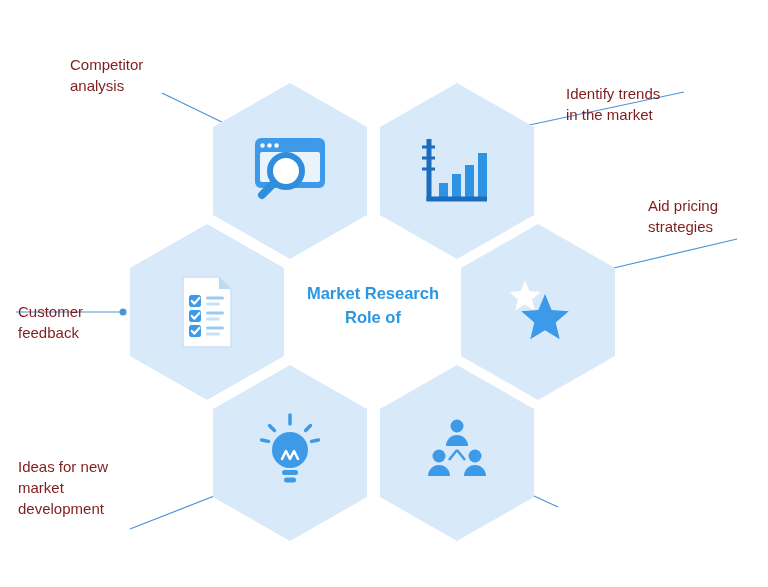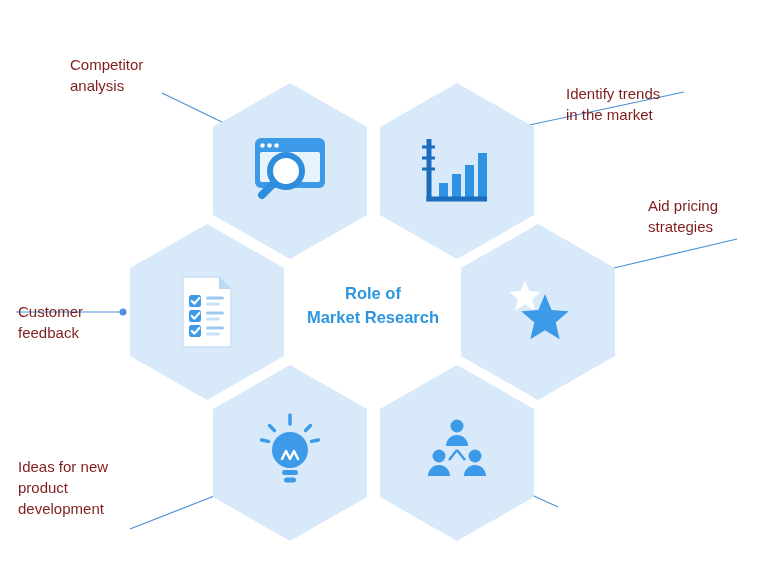"Role of" div { order: before "Market Research" -> after "Market Research" }
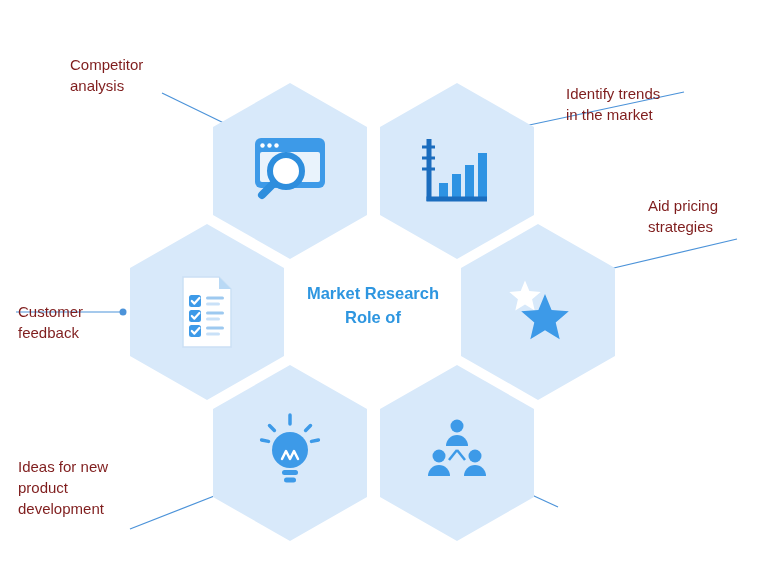"Ideas for new product development" div.label { text: product -> market }
